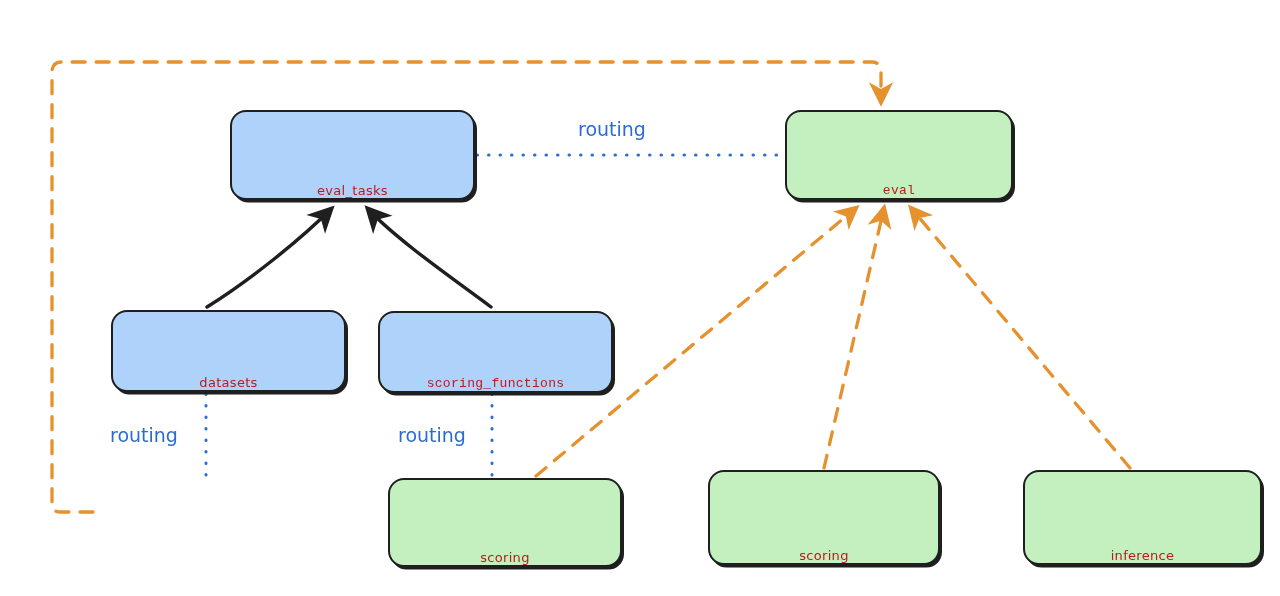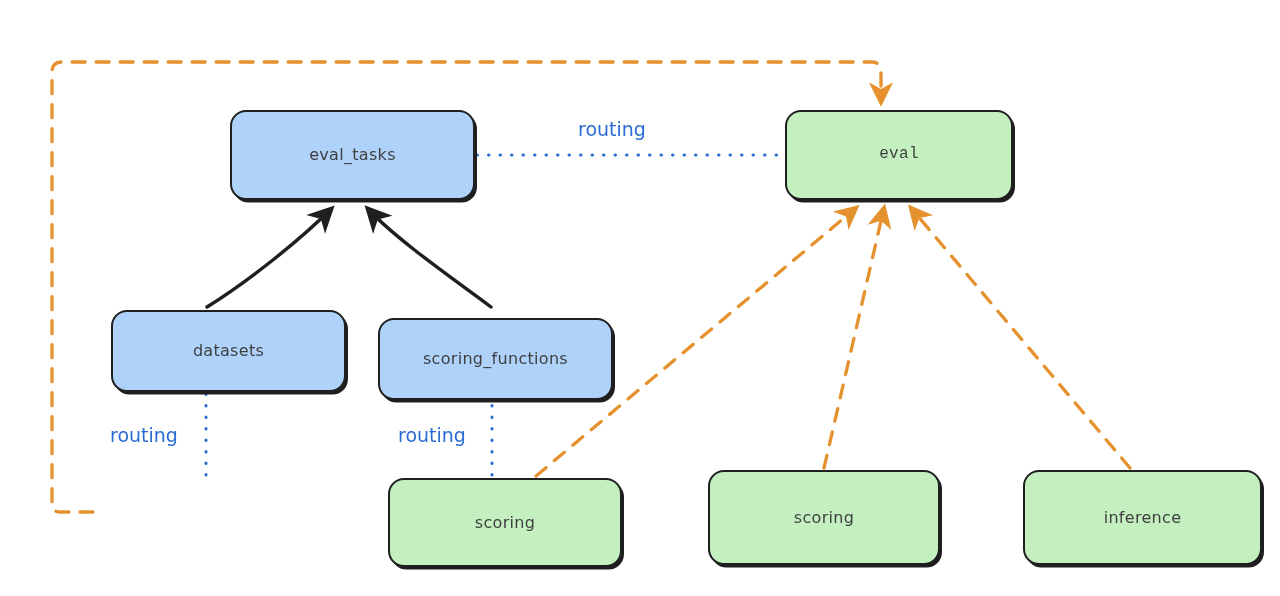"eval_tasks" .node { align-items: center -> flex-end; color: #404040 -> #b91c1c; font-size: 16px -> 13px }
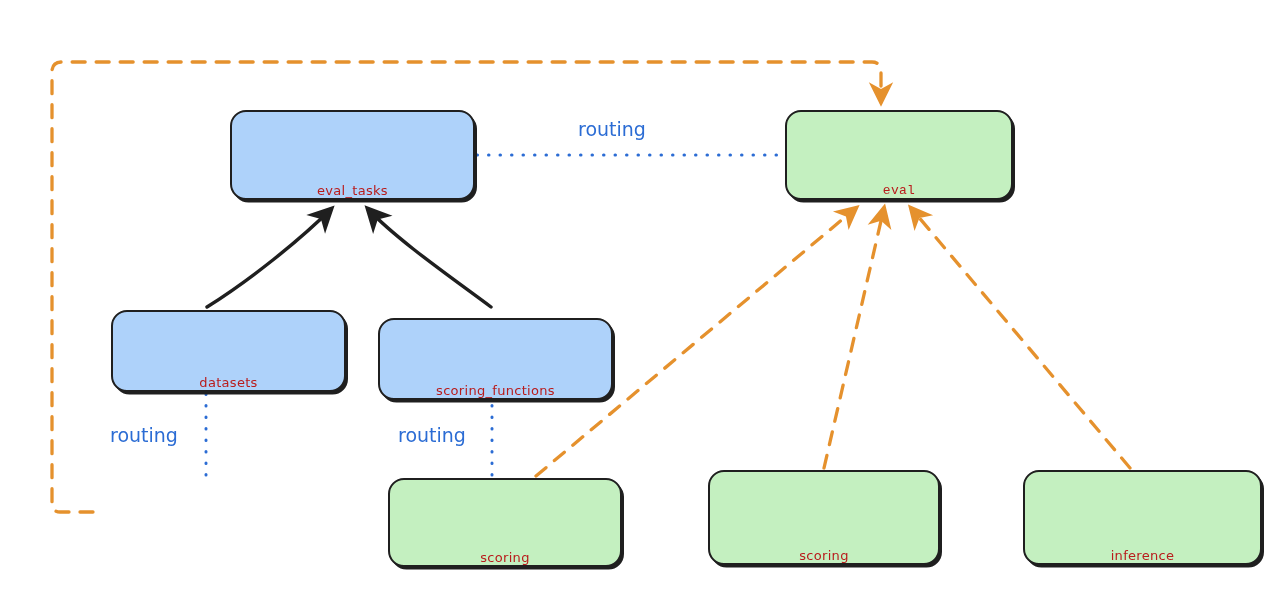"scoring_functions" div.node { font-family: none -> Liberation Mono, monospace; top: 318px -> 311px }
